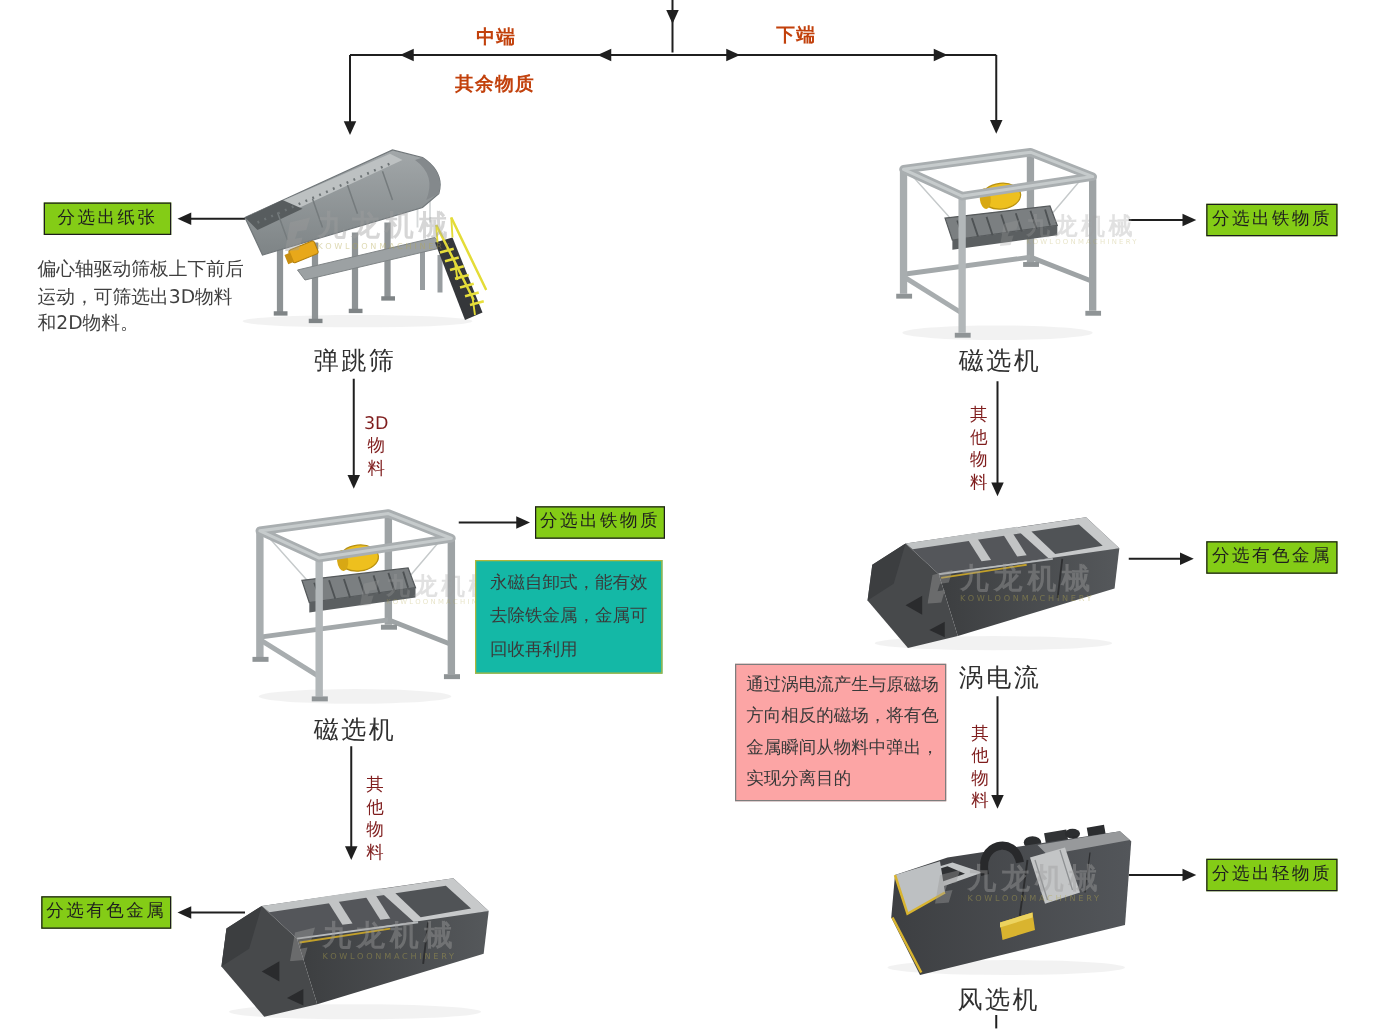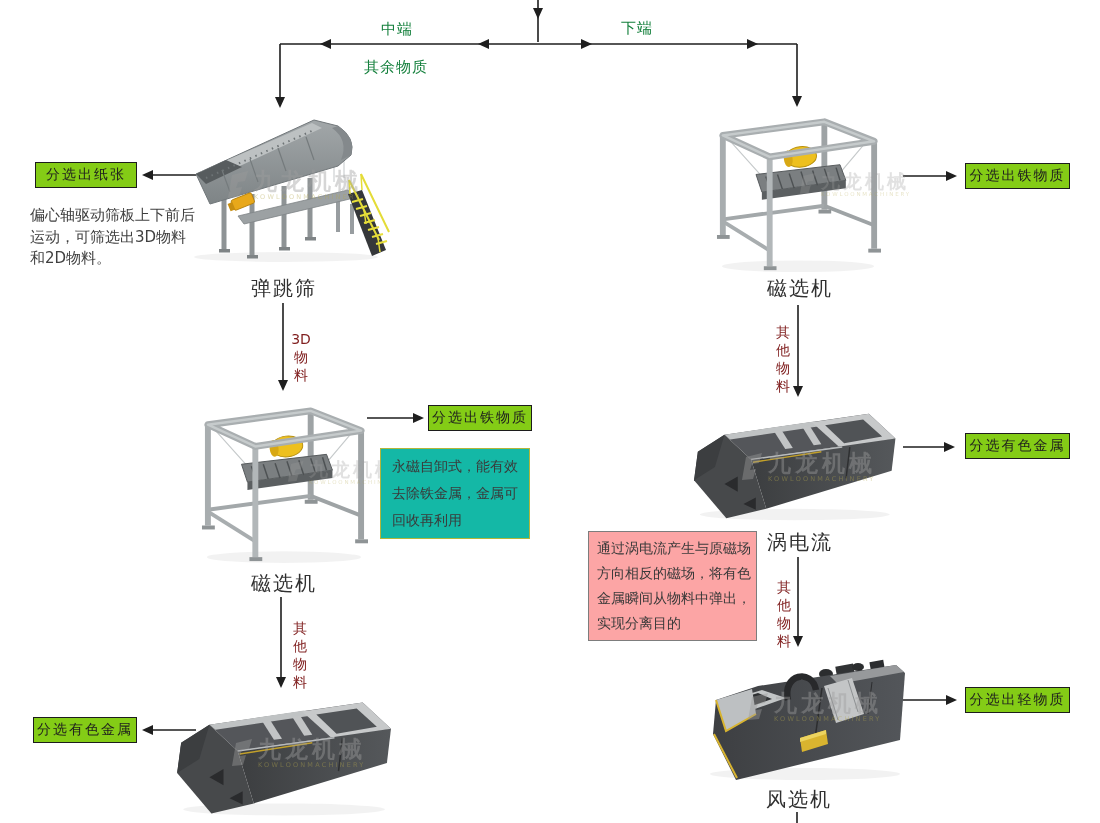"中端" .branch { color: #15803d -> #c2410c; font-weight: none -> bold }
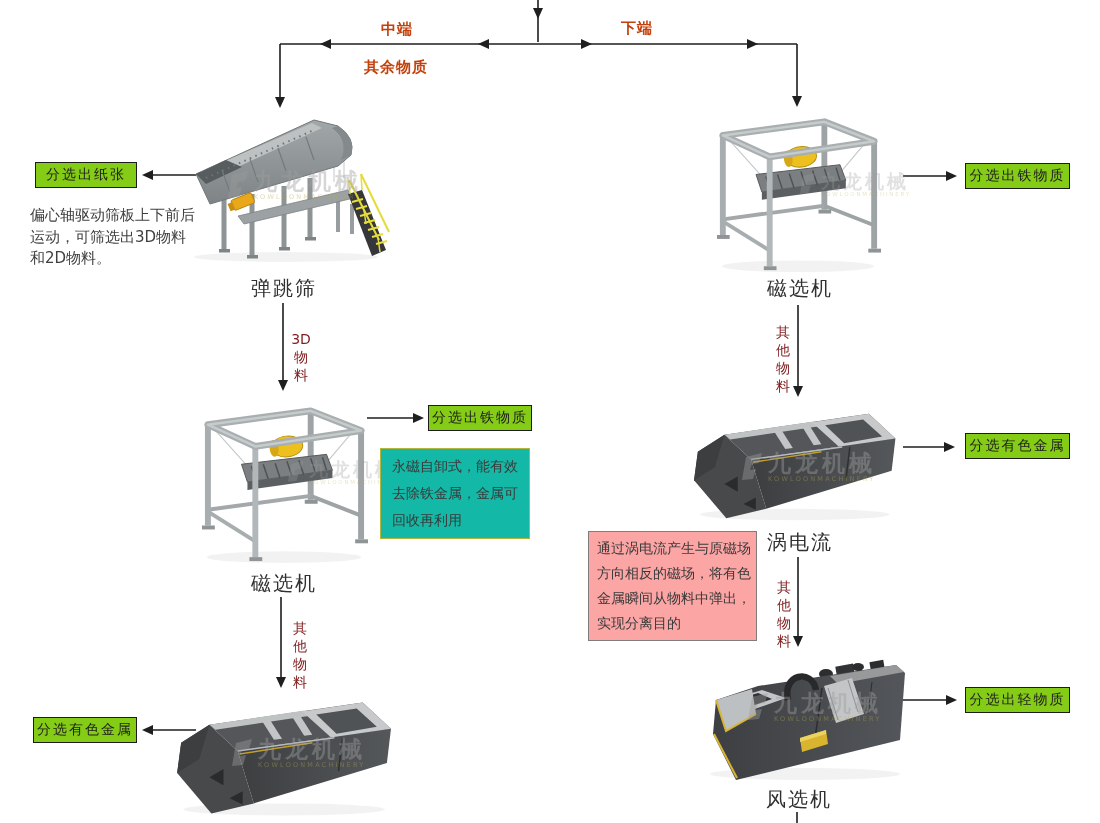"九龙机械" .wm { align-items: flex-start -> flex-end }
